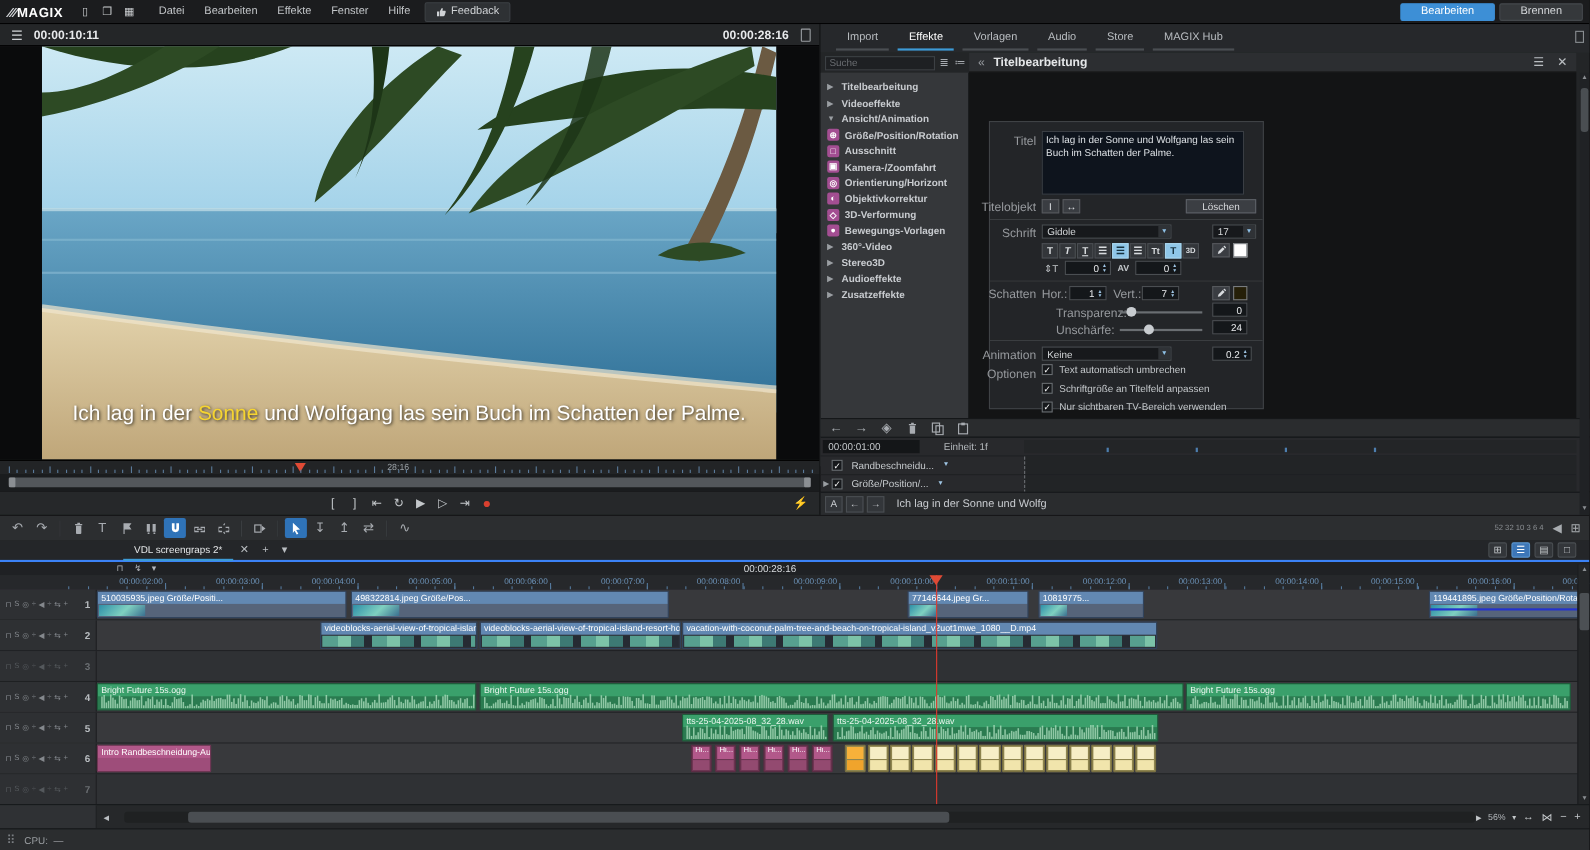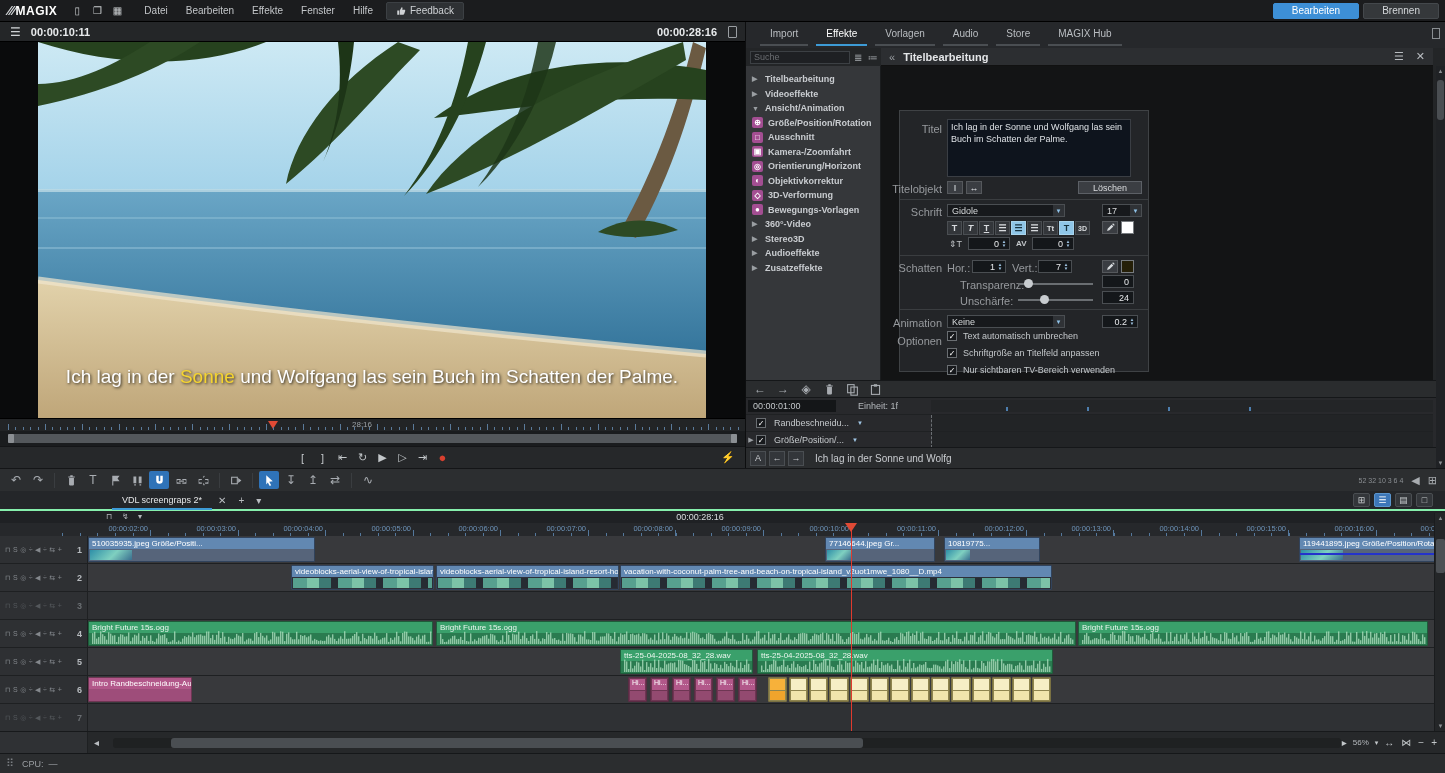"VDL screengraps 2*" #ttabrow { border-bottom: 2px solid #86efac -> 2px solid #3b82f6 }
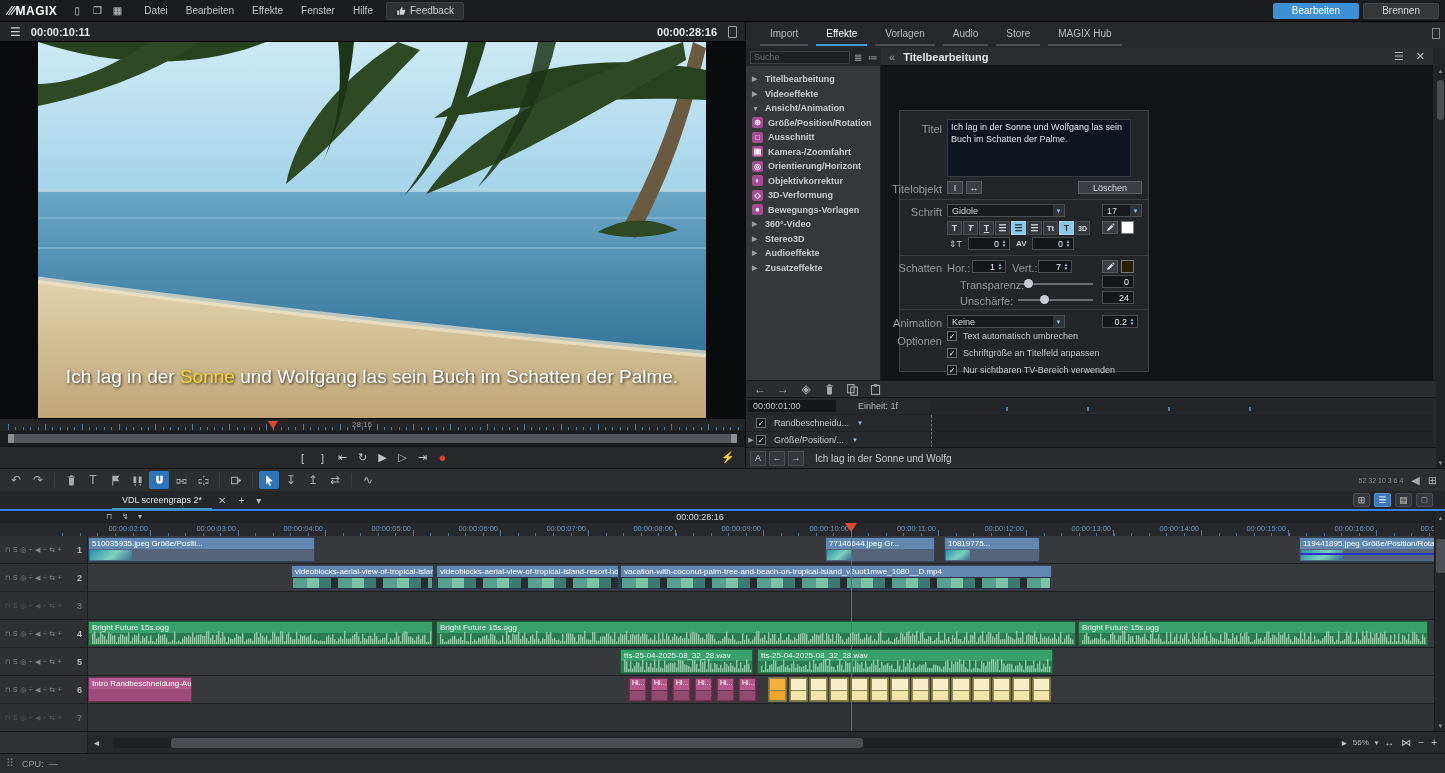"498322814.jpeg Größe/Pos..." div.clip { html: none -> <div> <div>498322814.jpeg Größe/Pos...</div> <div></div> </div> }
